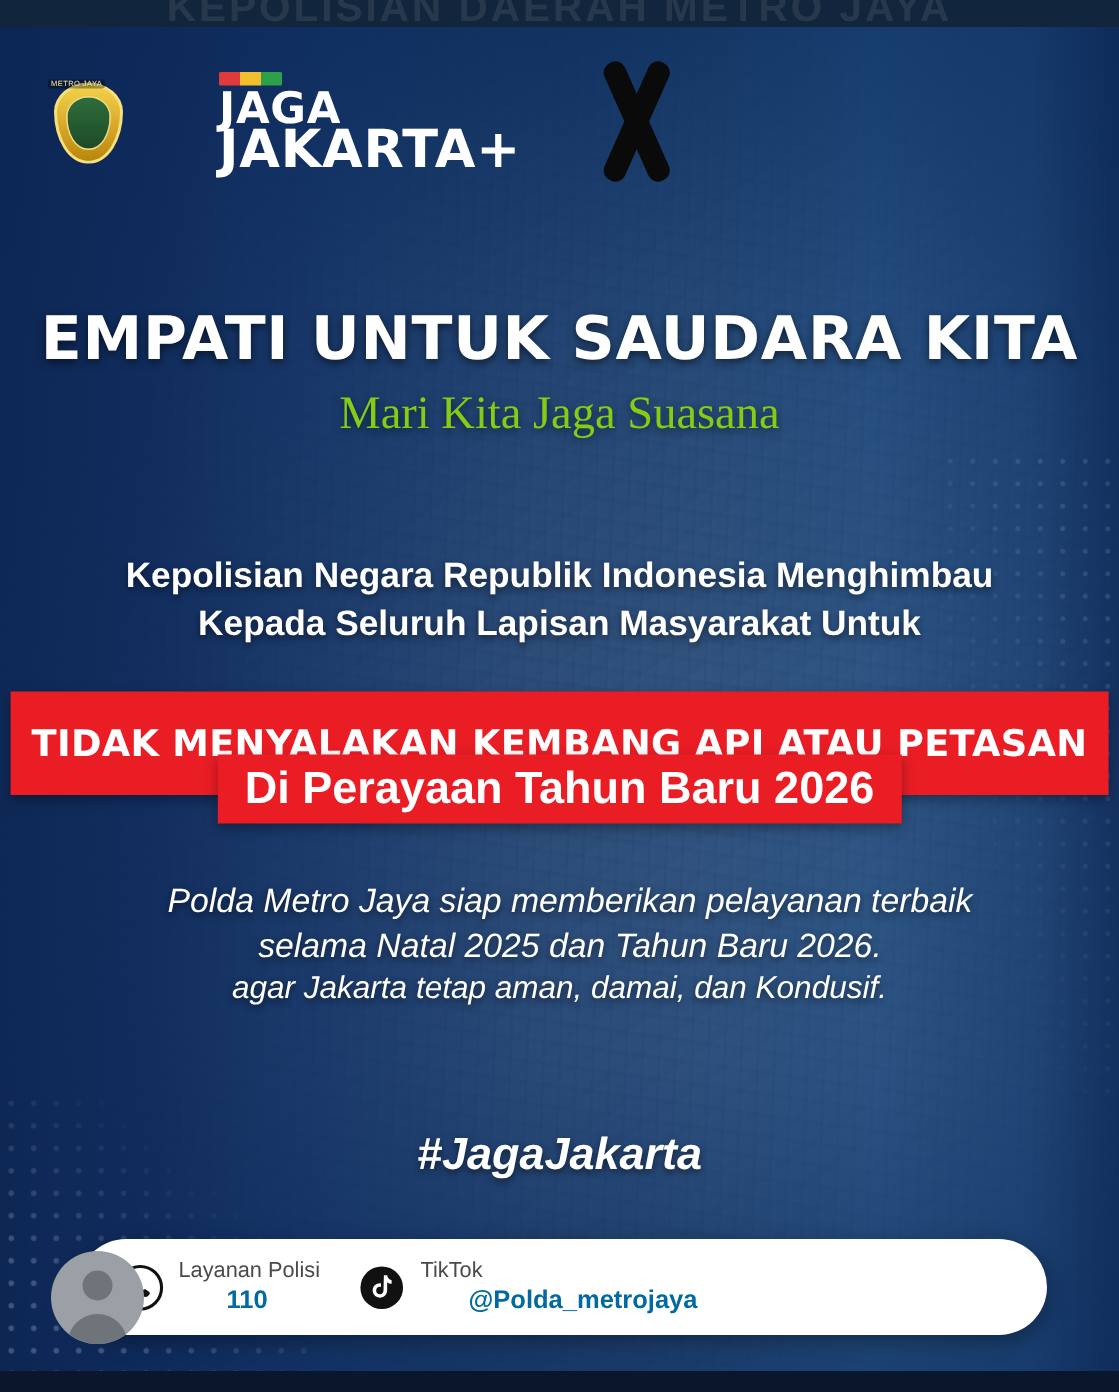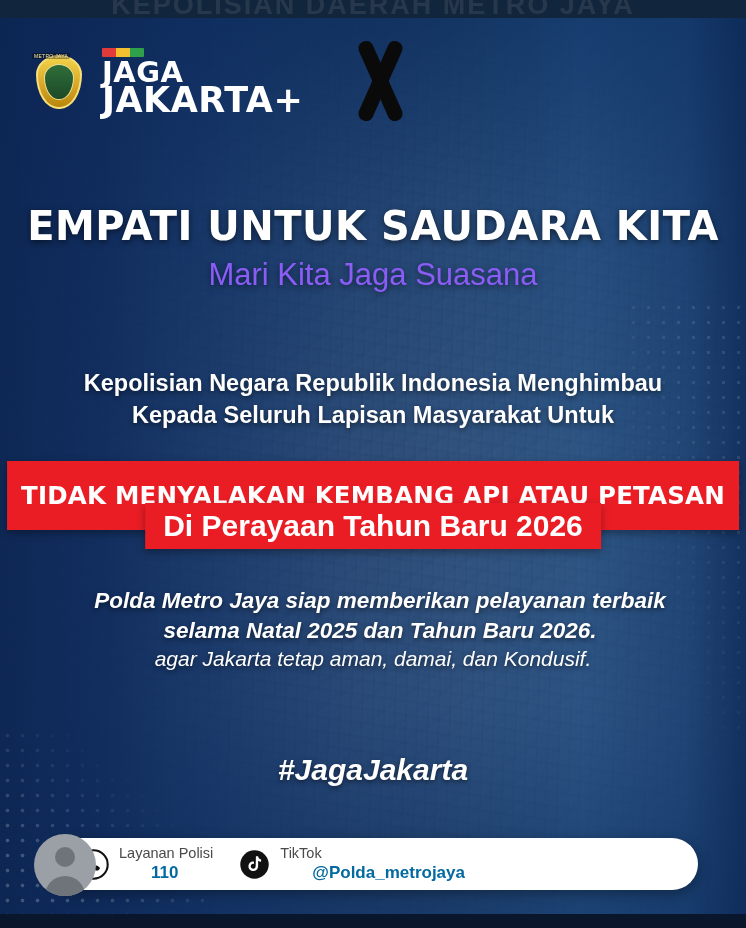"JAGA" .jaga-wordmark { margin-left: none -> 44px }
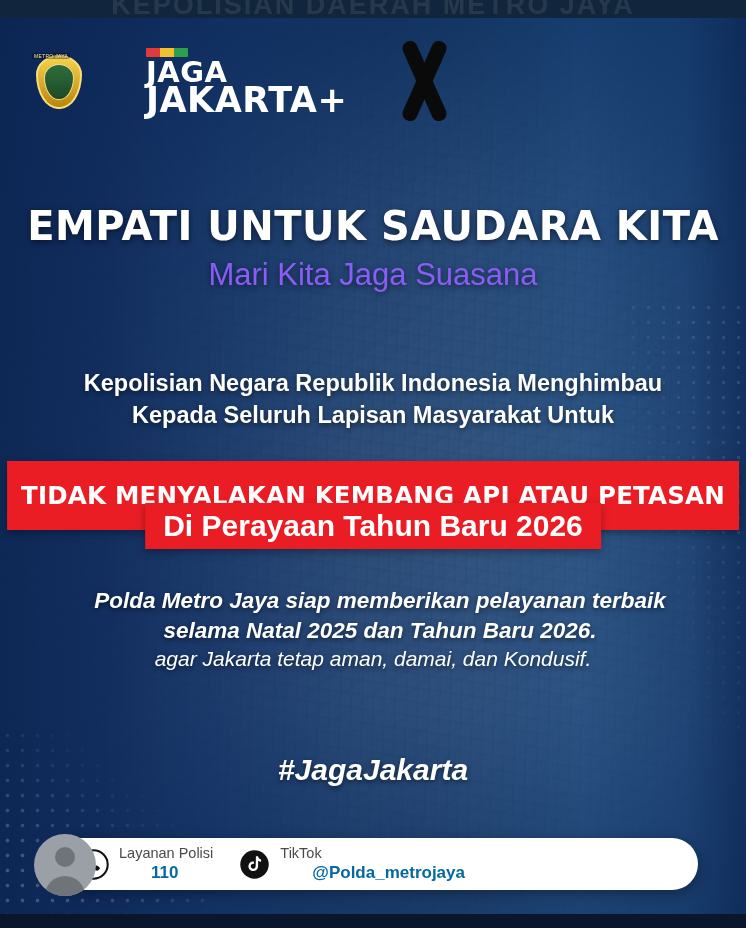"Mari Kita Jaga Suasana" .headline .h2 { color: #8b5cf6 -> #84cc16; font-family: none -> Liberation Serif, serif }
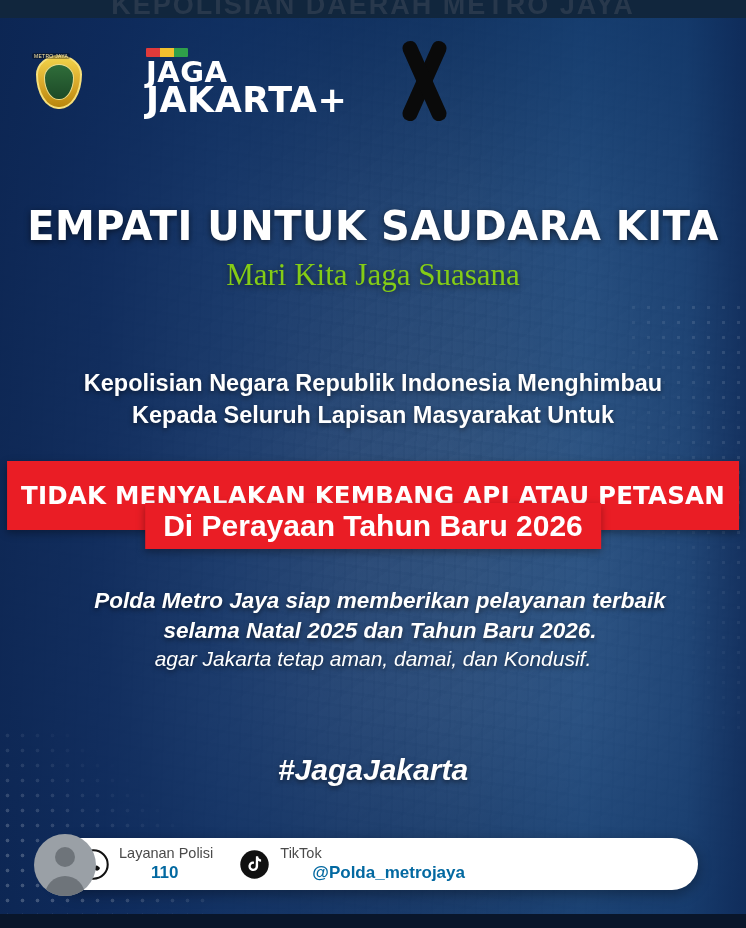"Polda Metro Jaya siap memberikan" .closing .bold-l { font-weight: bold -> normal }
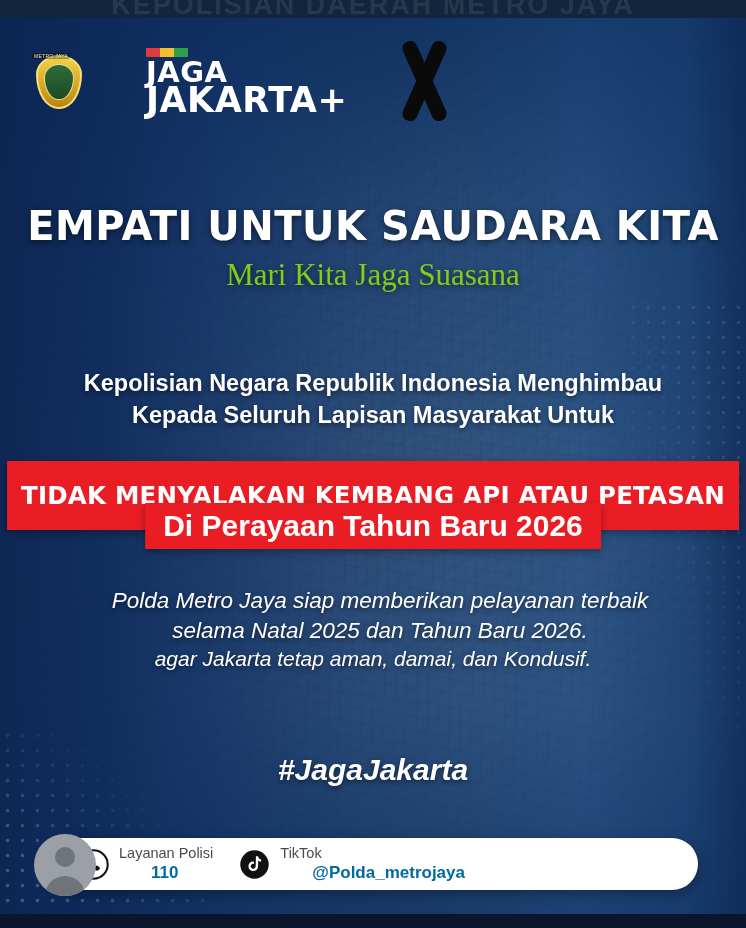"Layanan Polisi" .footer { height: 52px -> 64px }
